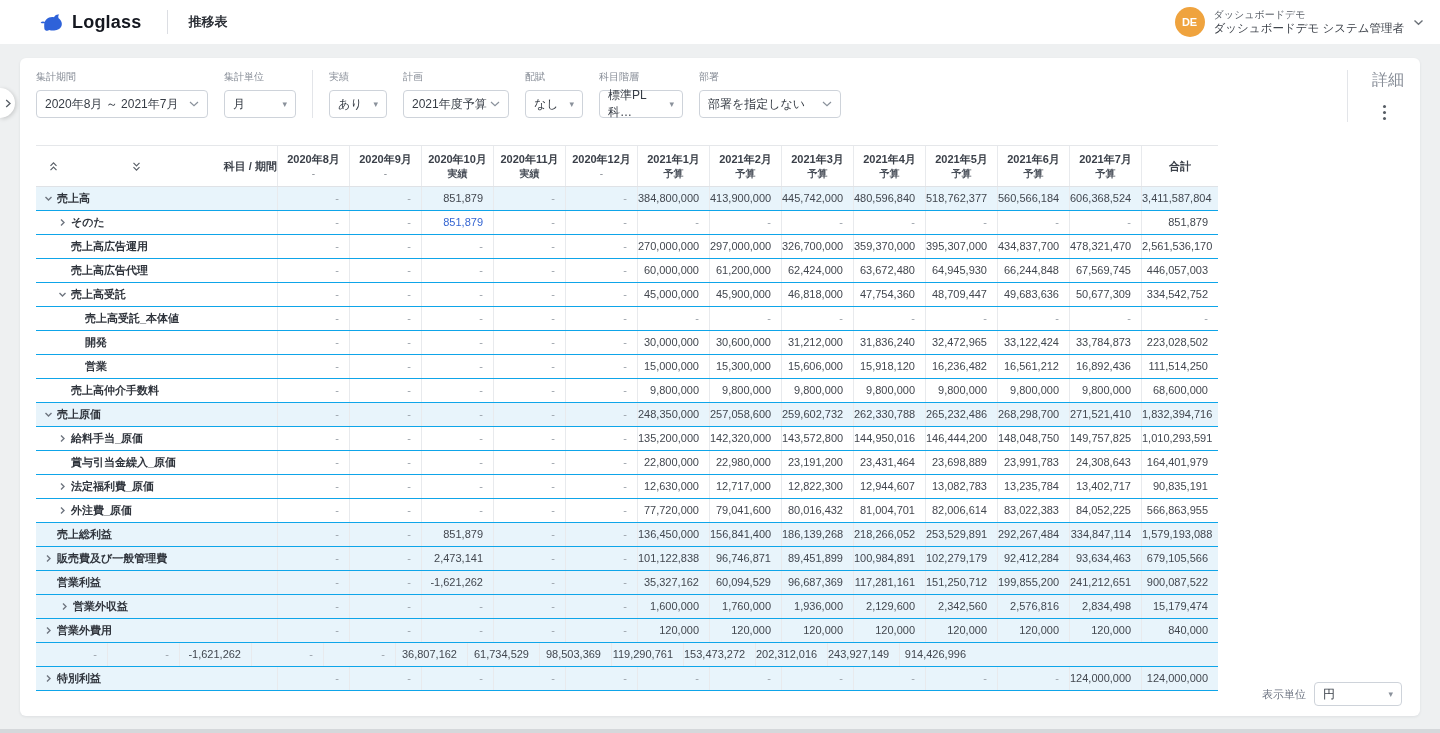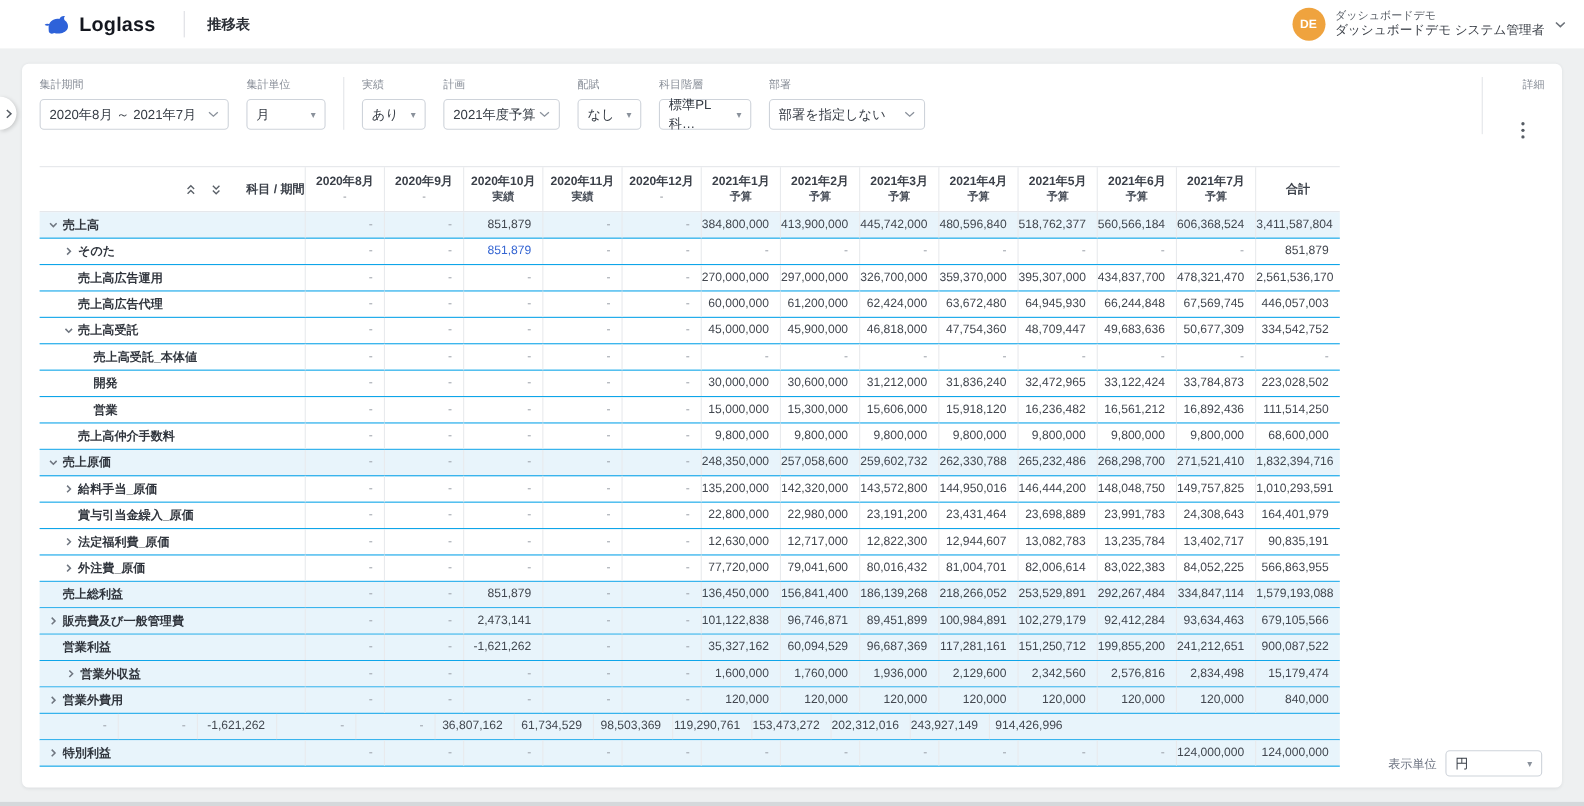"詳細" .details-label { font-size: 10px -> 16px; margin-bottom: 21px -> 8px }
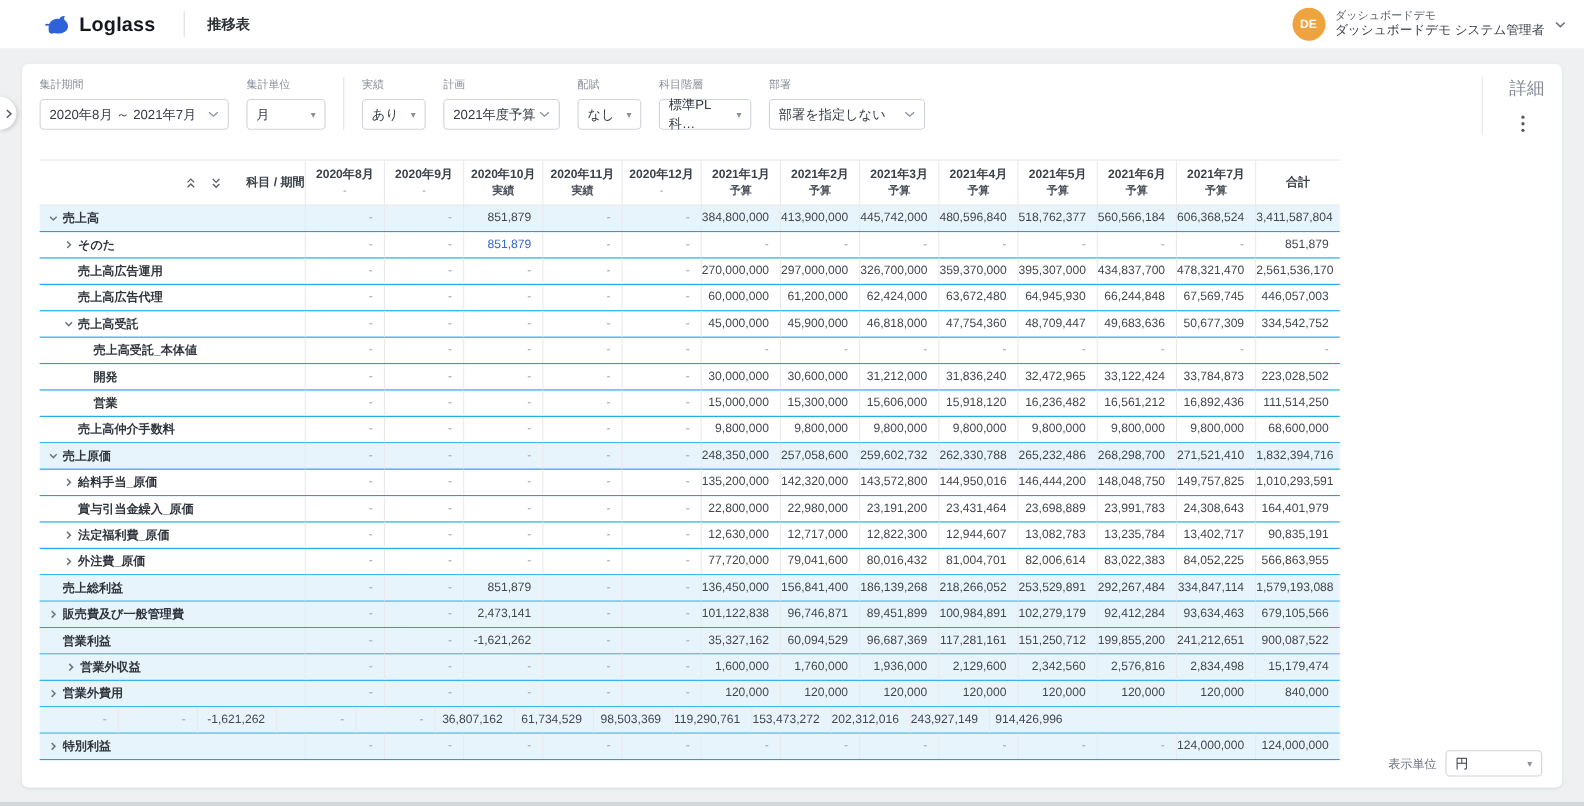"科目 / 期間" .hfirst { justify-content: flex-end -> space-between }
